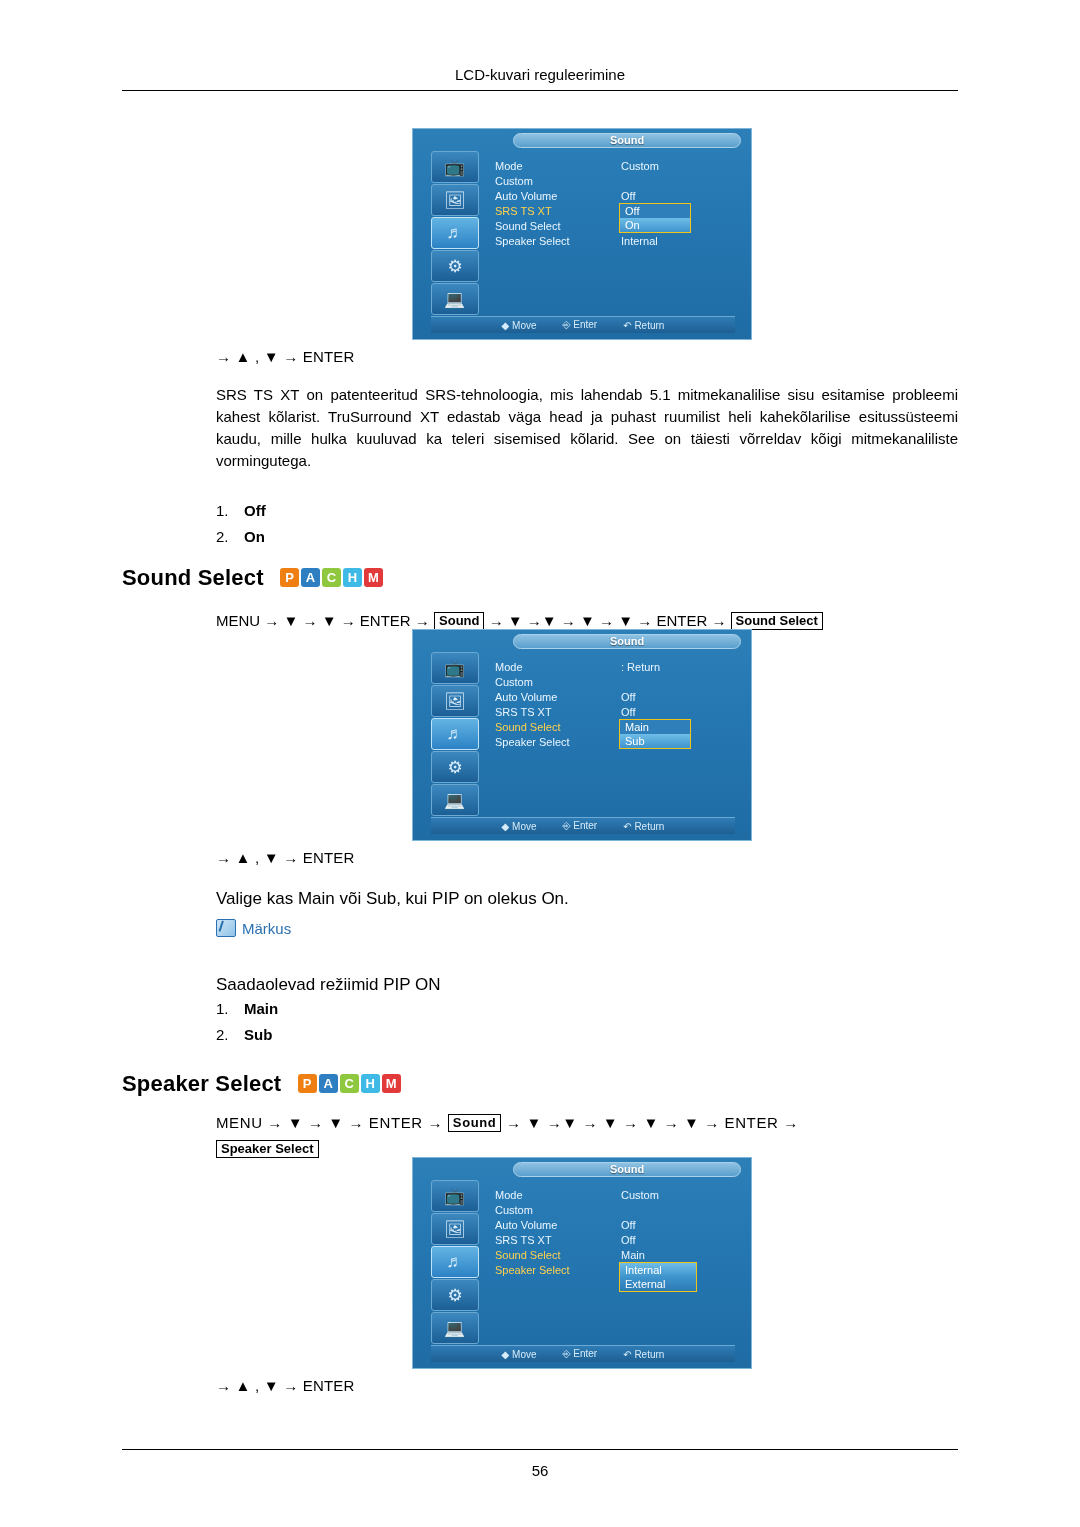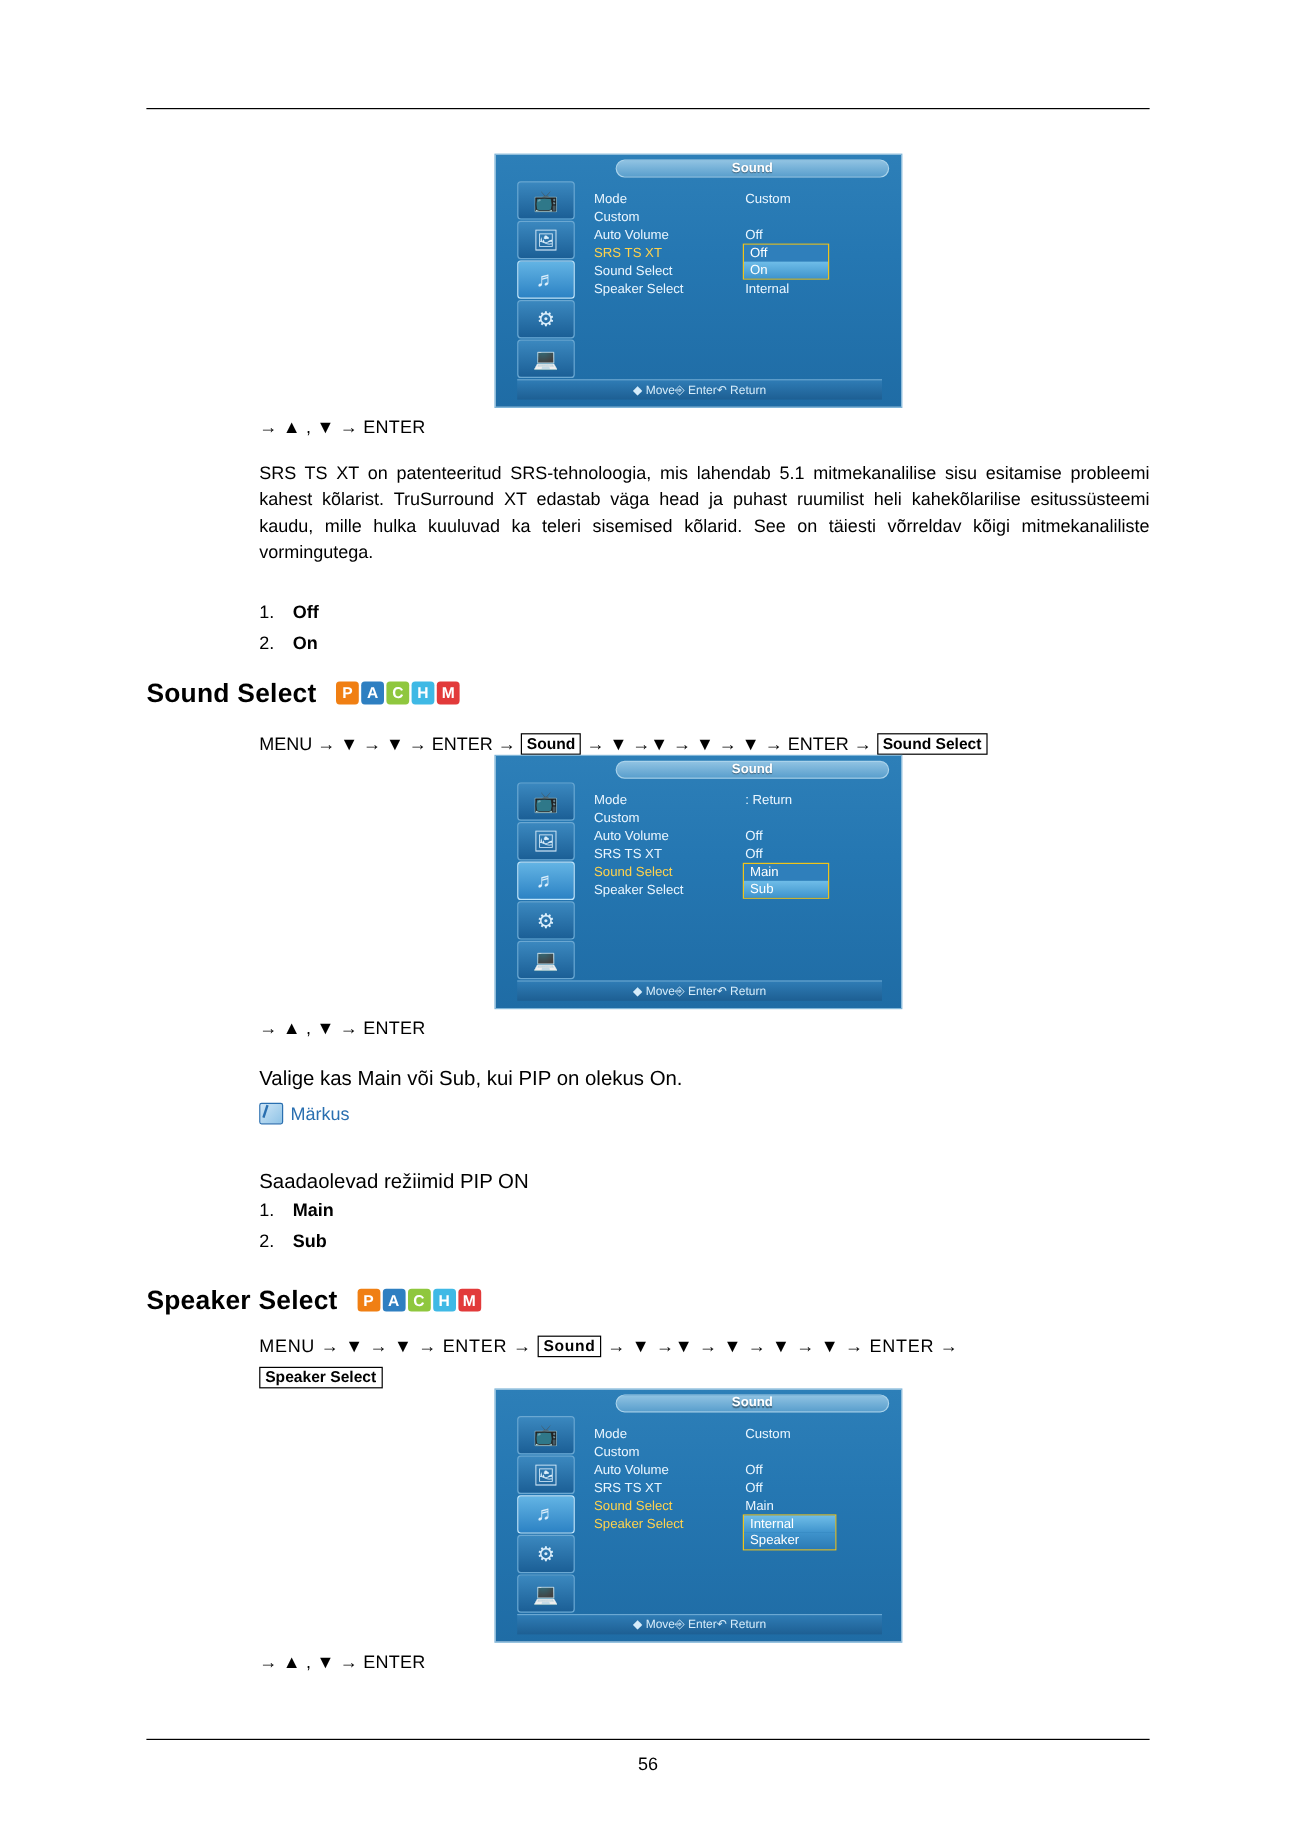"LCD-kuvari reguleerimine" div.header-title { html: none -> <div>LCD-kuvari reguleerimine</div> }
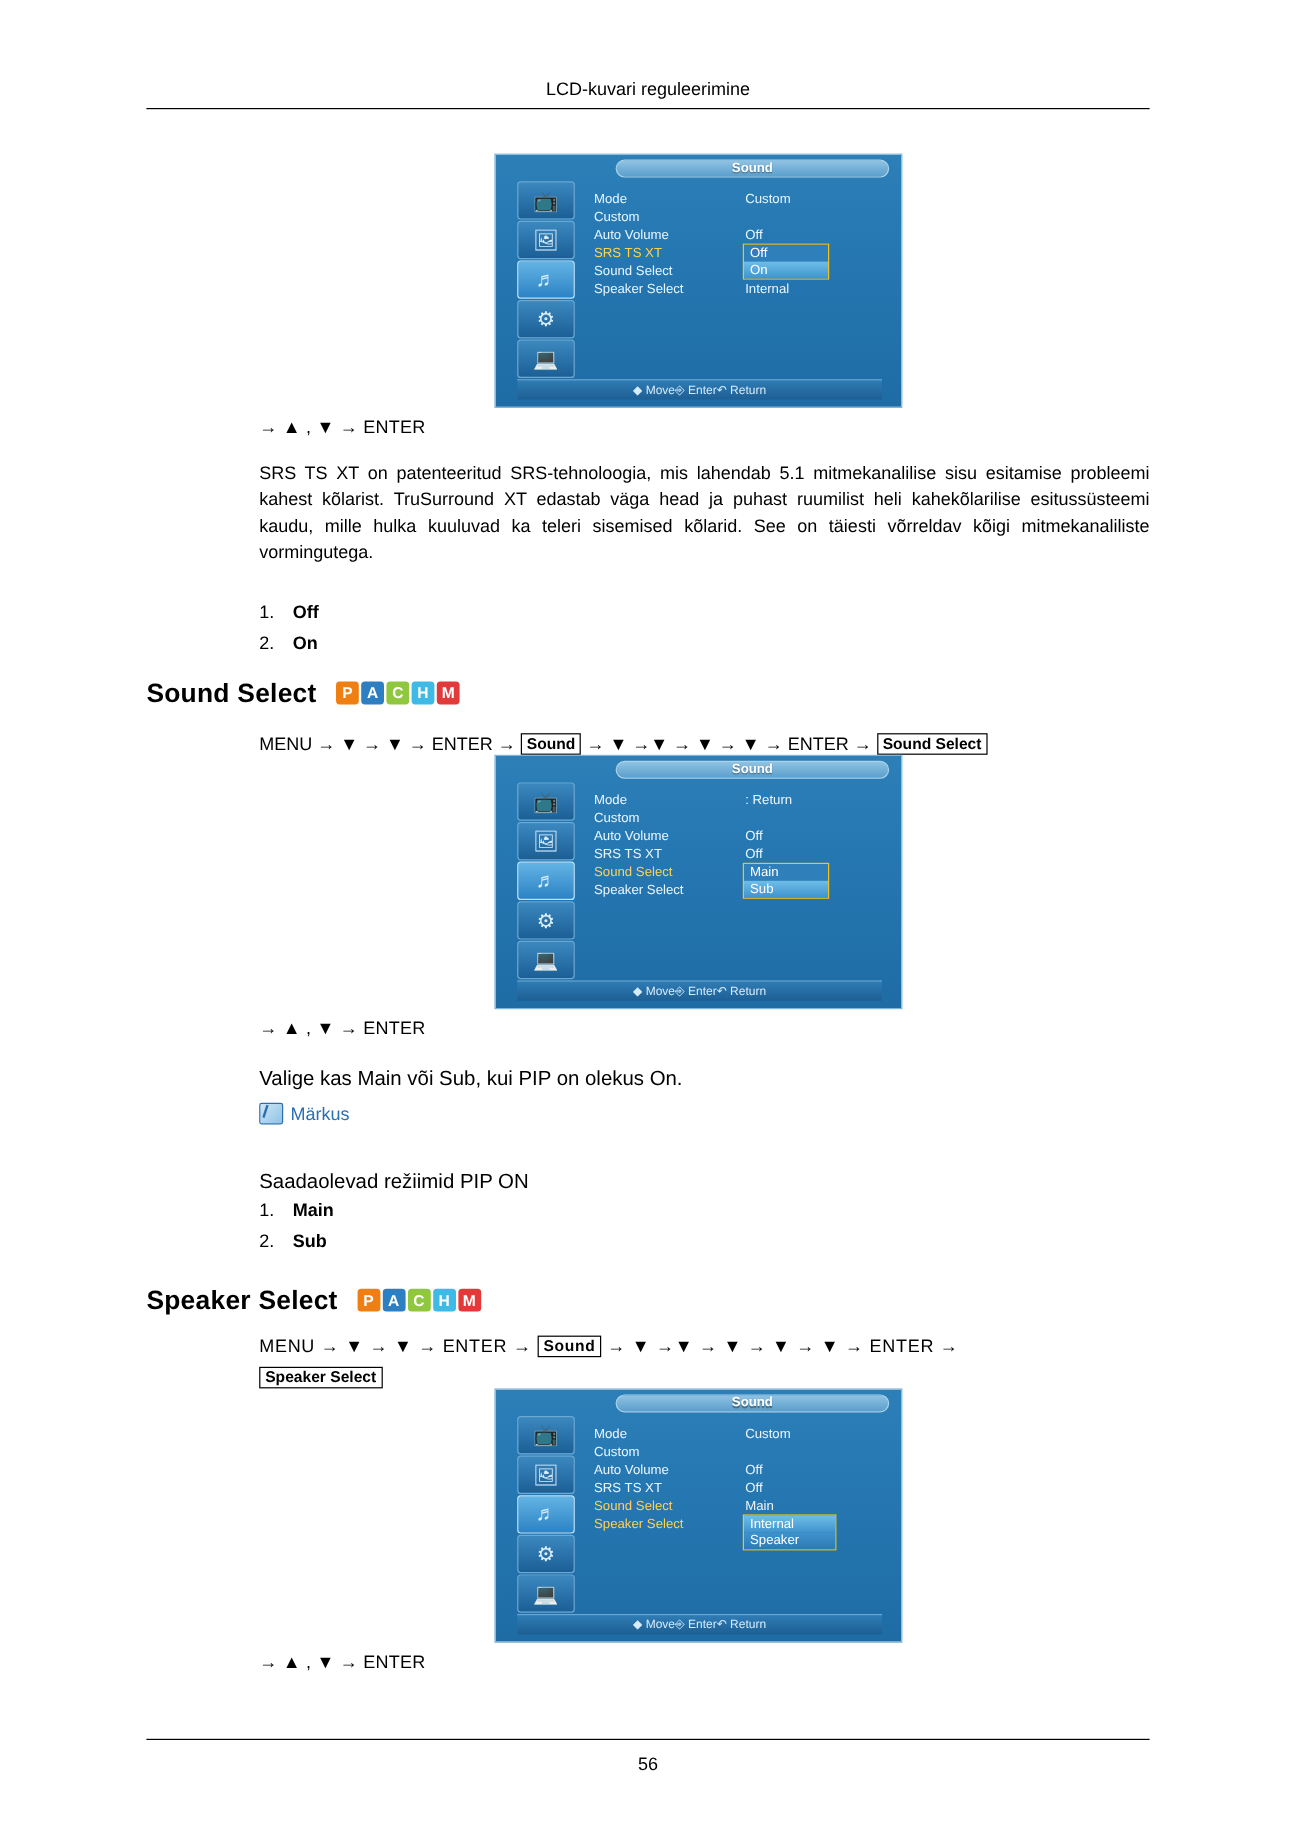"◆ Move" .osd-footbar { gap: none -> 26px }
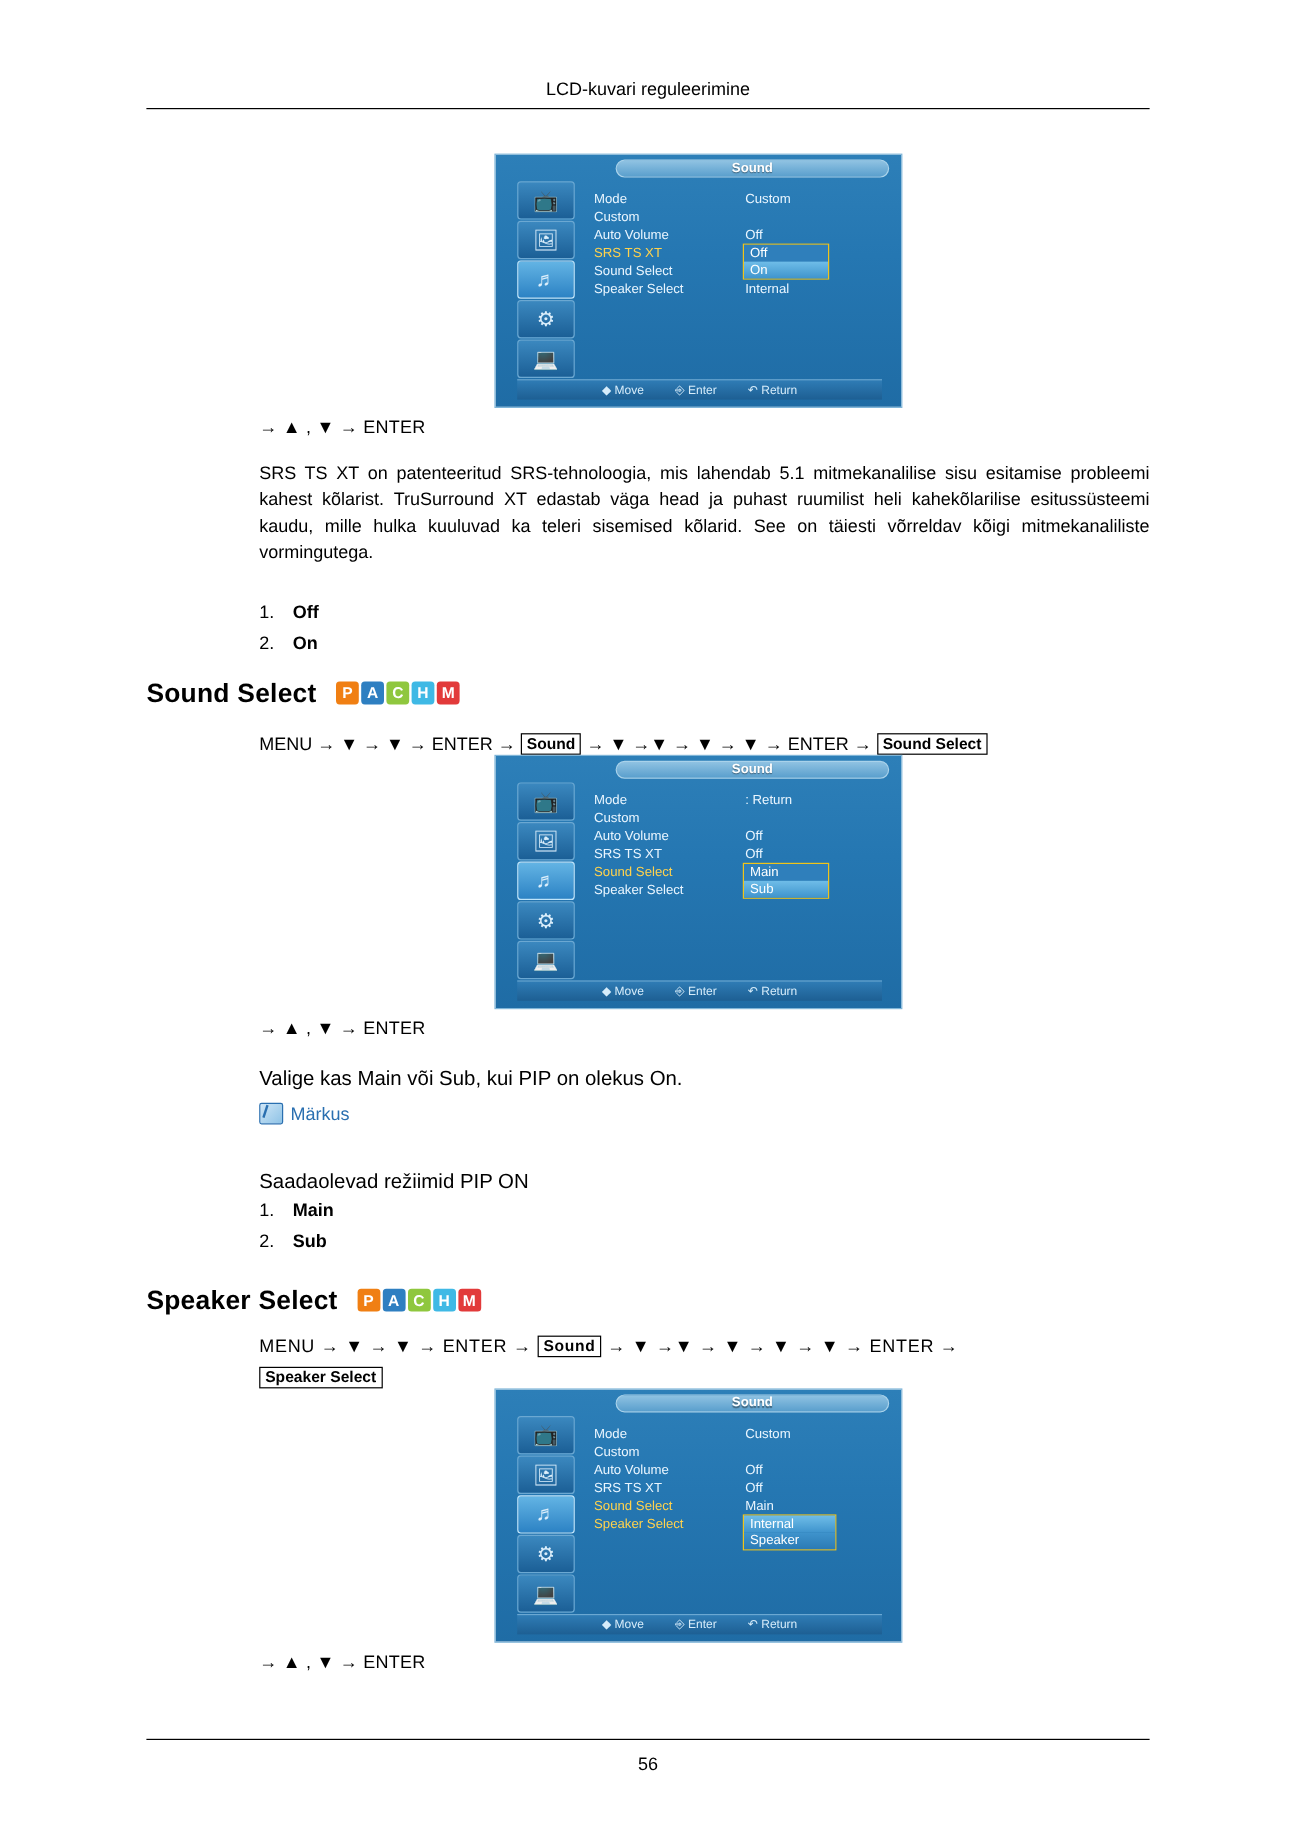"Speaker" div.opt { text: Speaker -> External }
